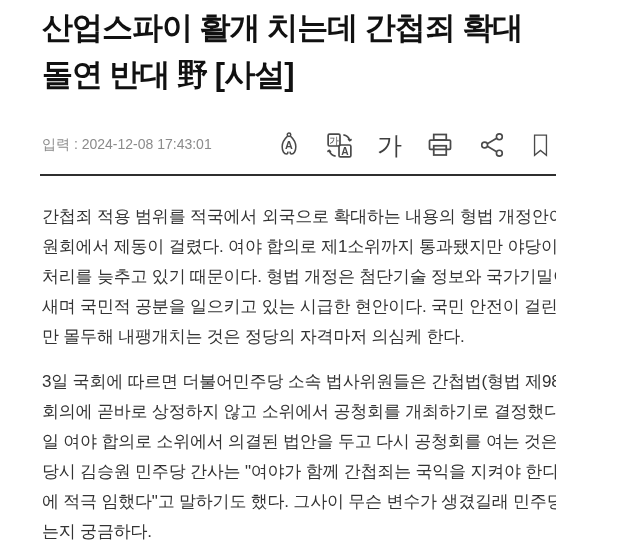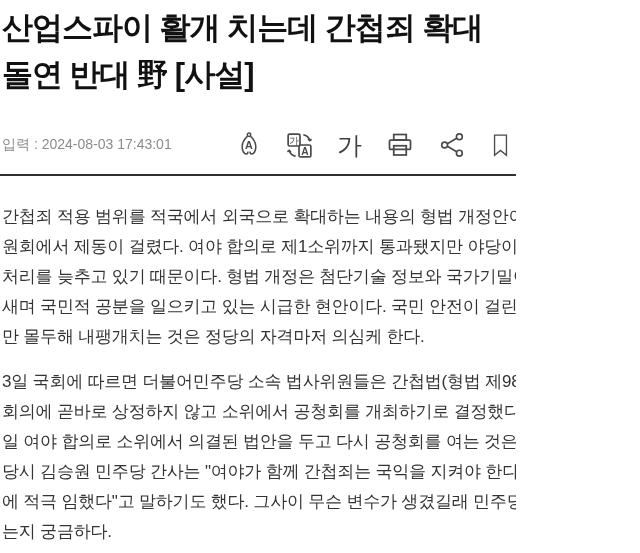"산업스파이 활개 치는데 간첩죄 확대" .page { margin-left: none -> 40px }
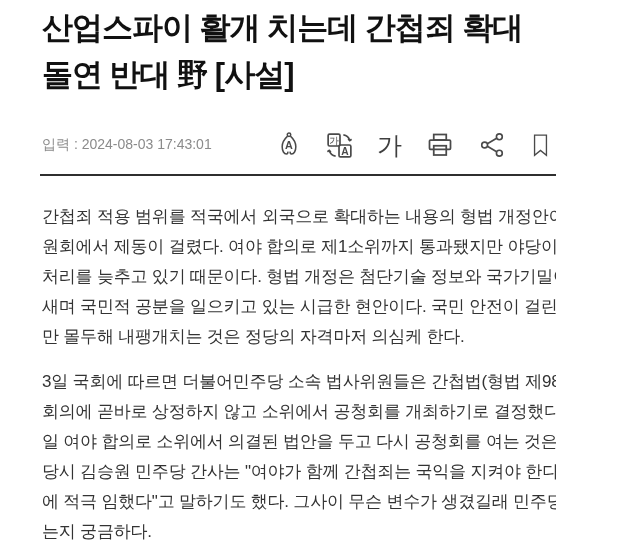"2024-08-03 17:43:01" span { text: 2024-08-03 -> 2024-12-08 }
